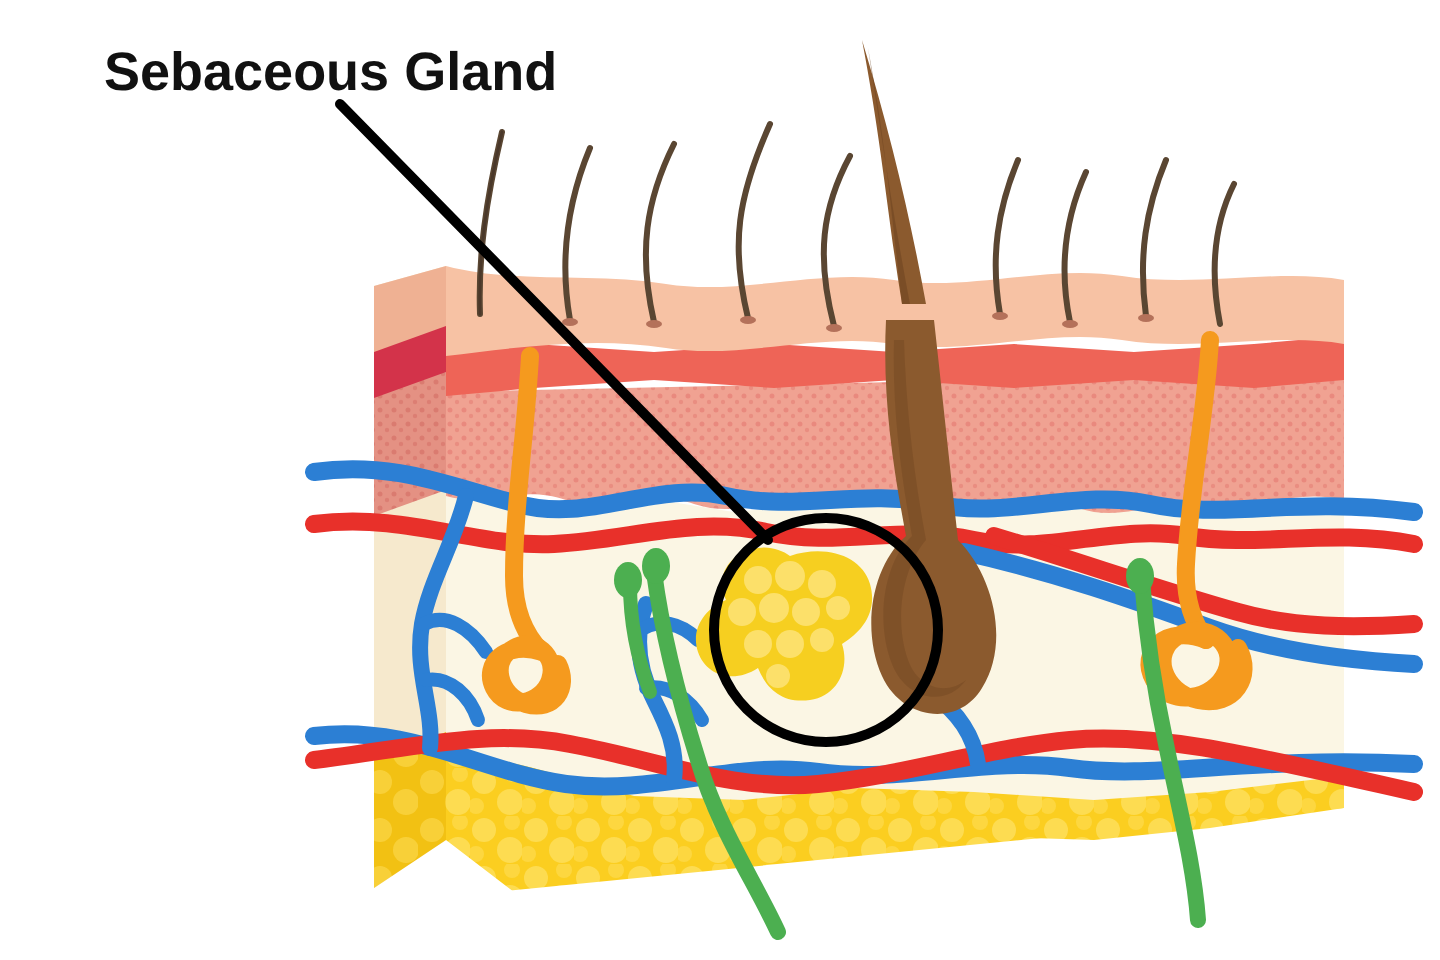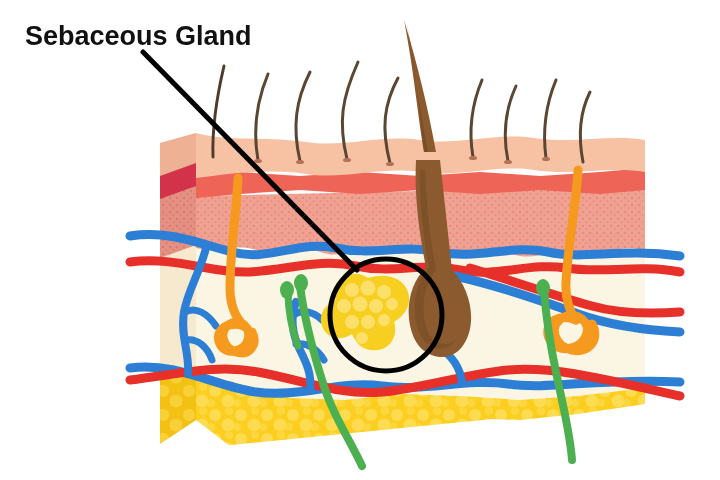"Sebaceous Gland" #stage { left: 0 -> 16px; padding-left: none -> 11px }
